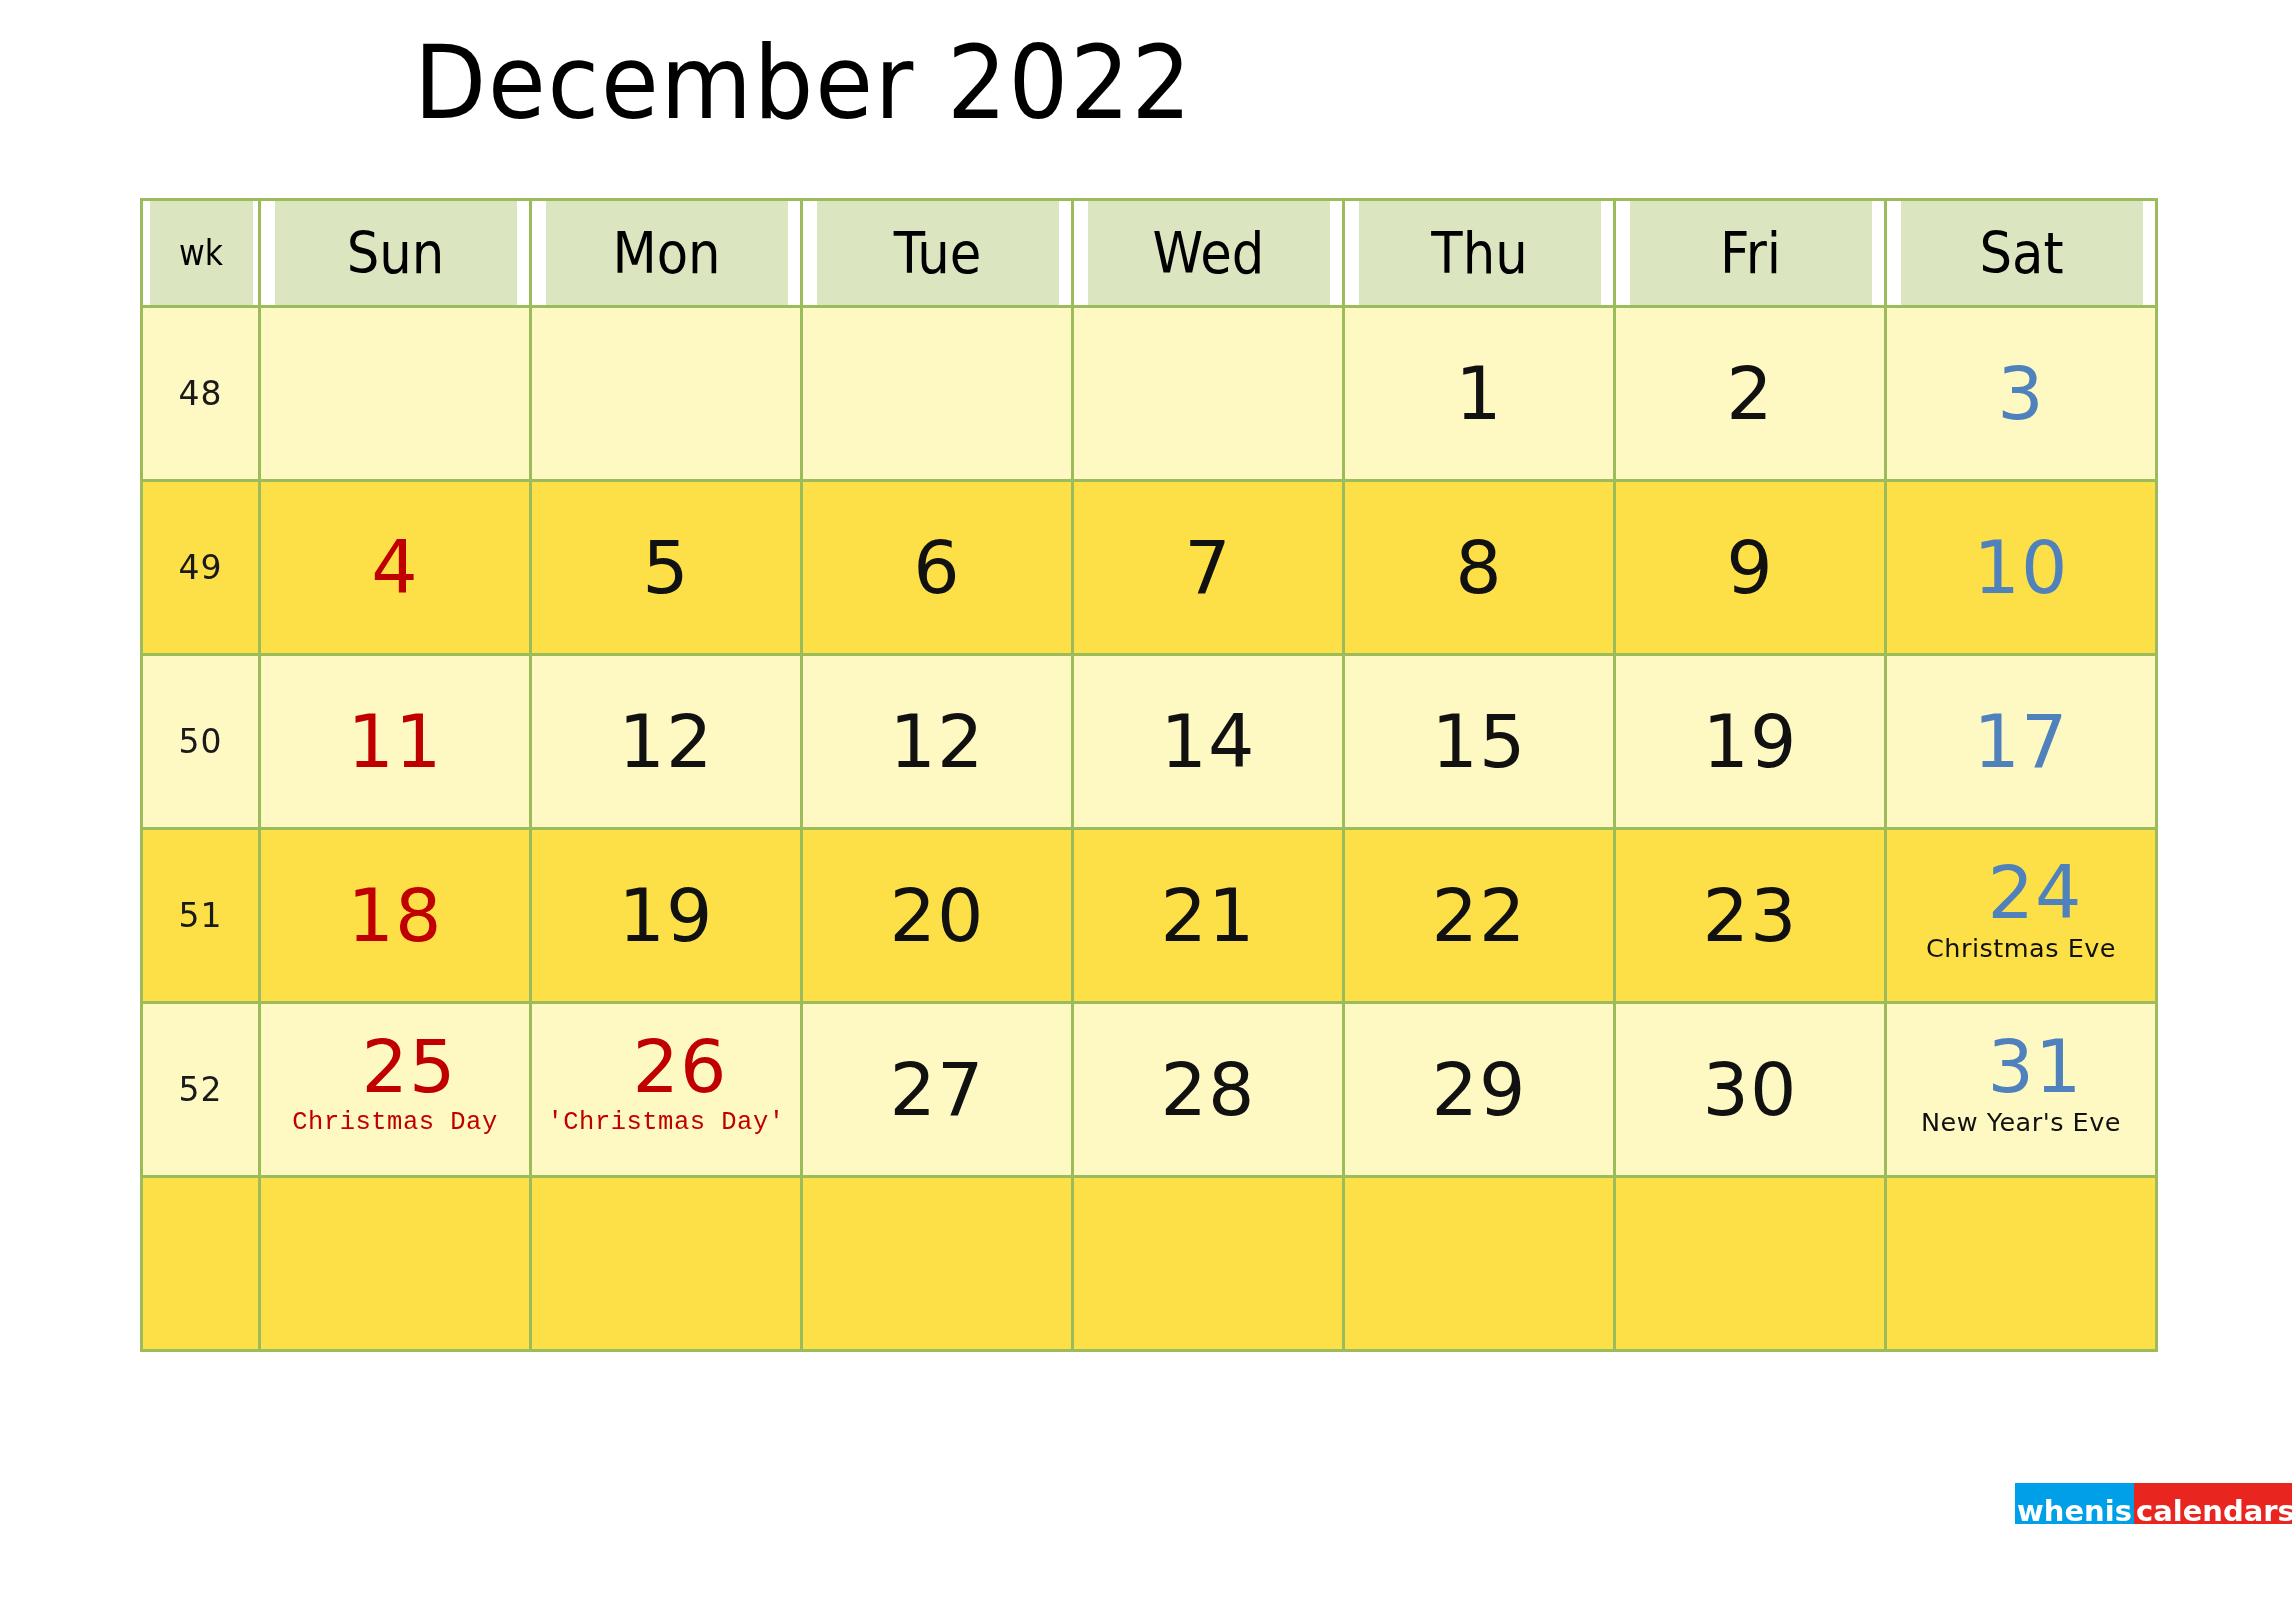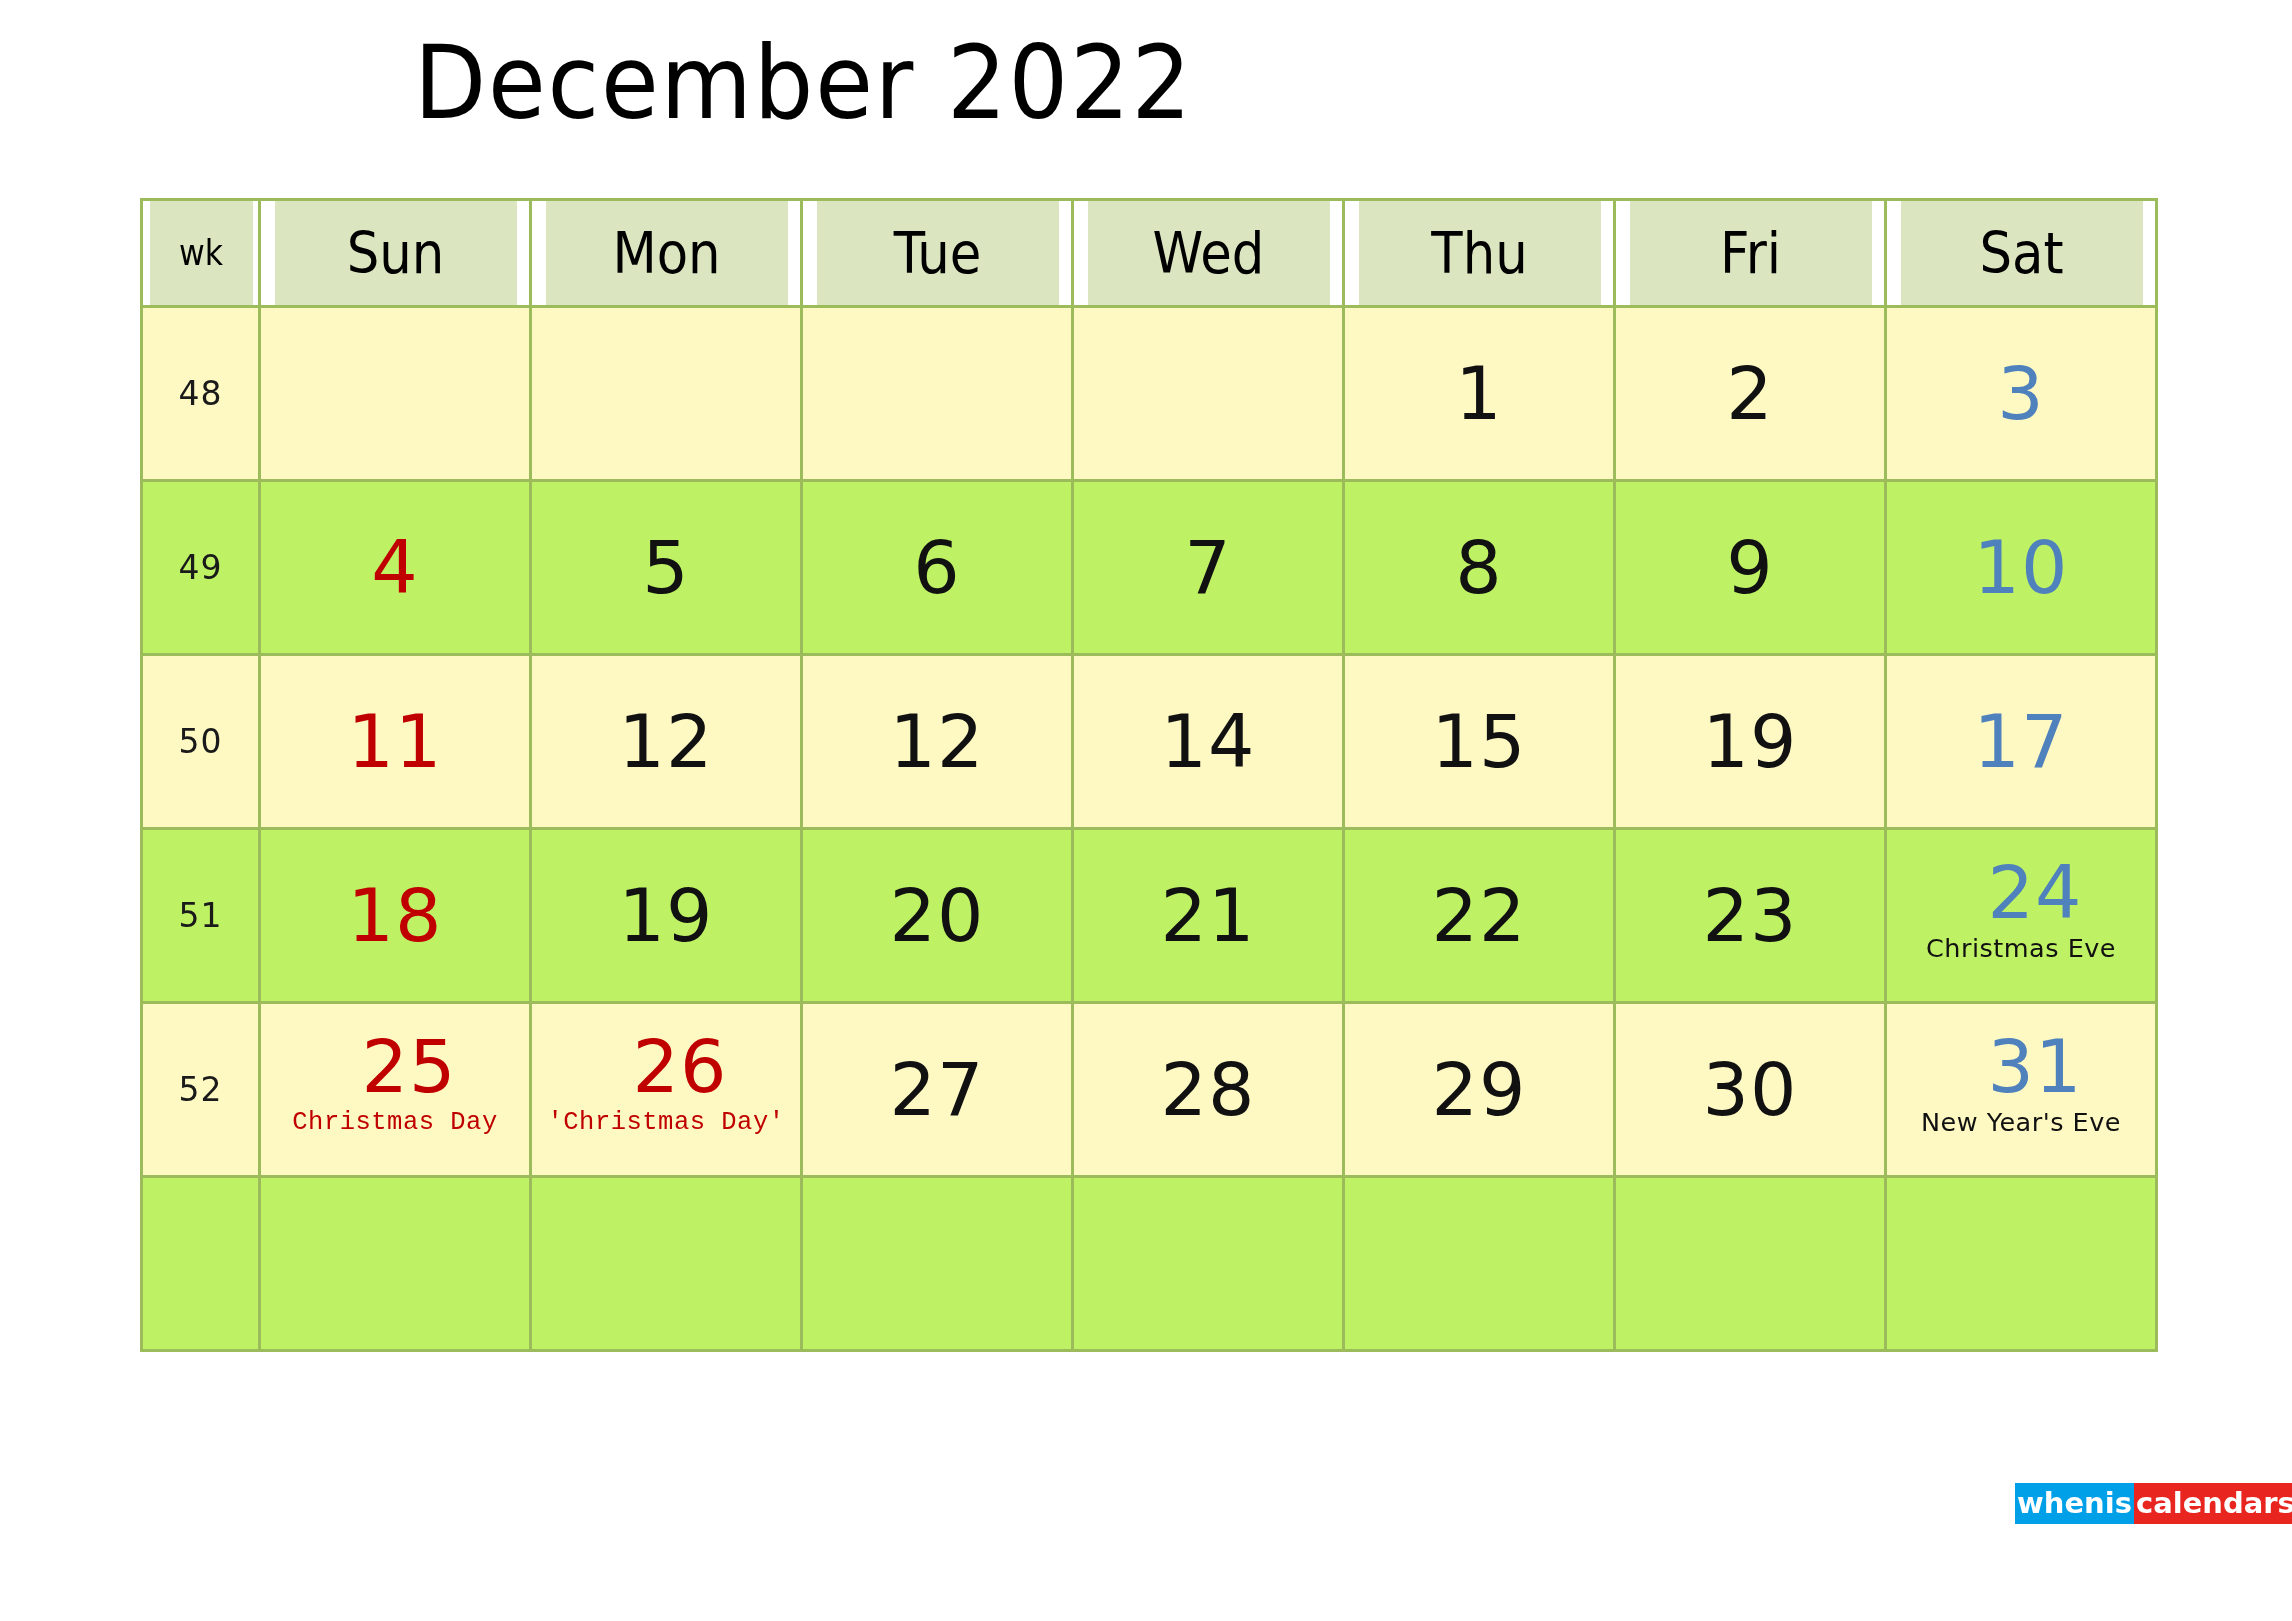"49" tbody tr.row-green td { background: #bef264 -> #fde047 }
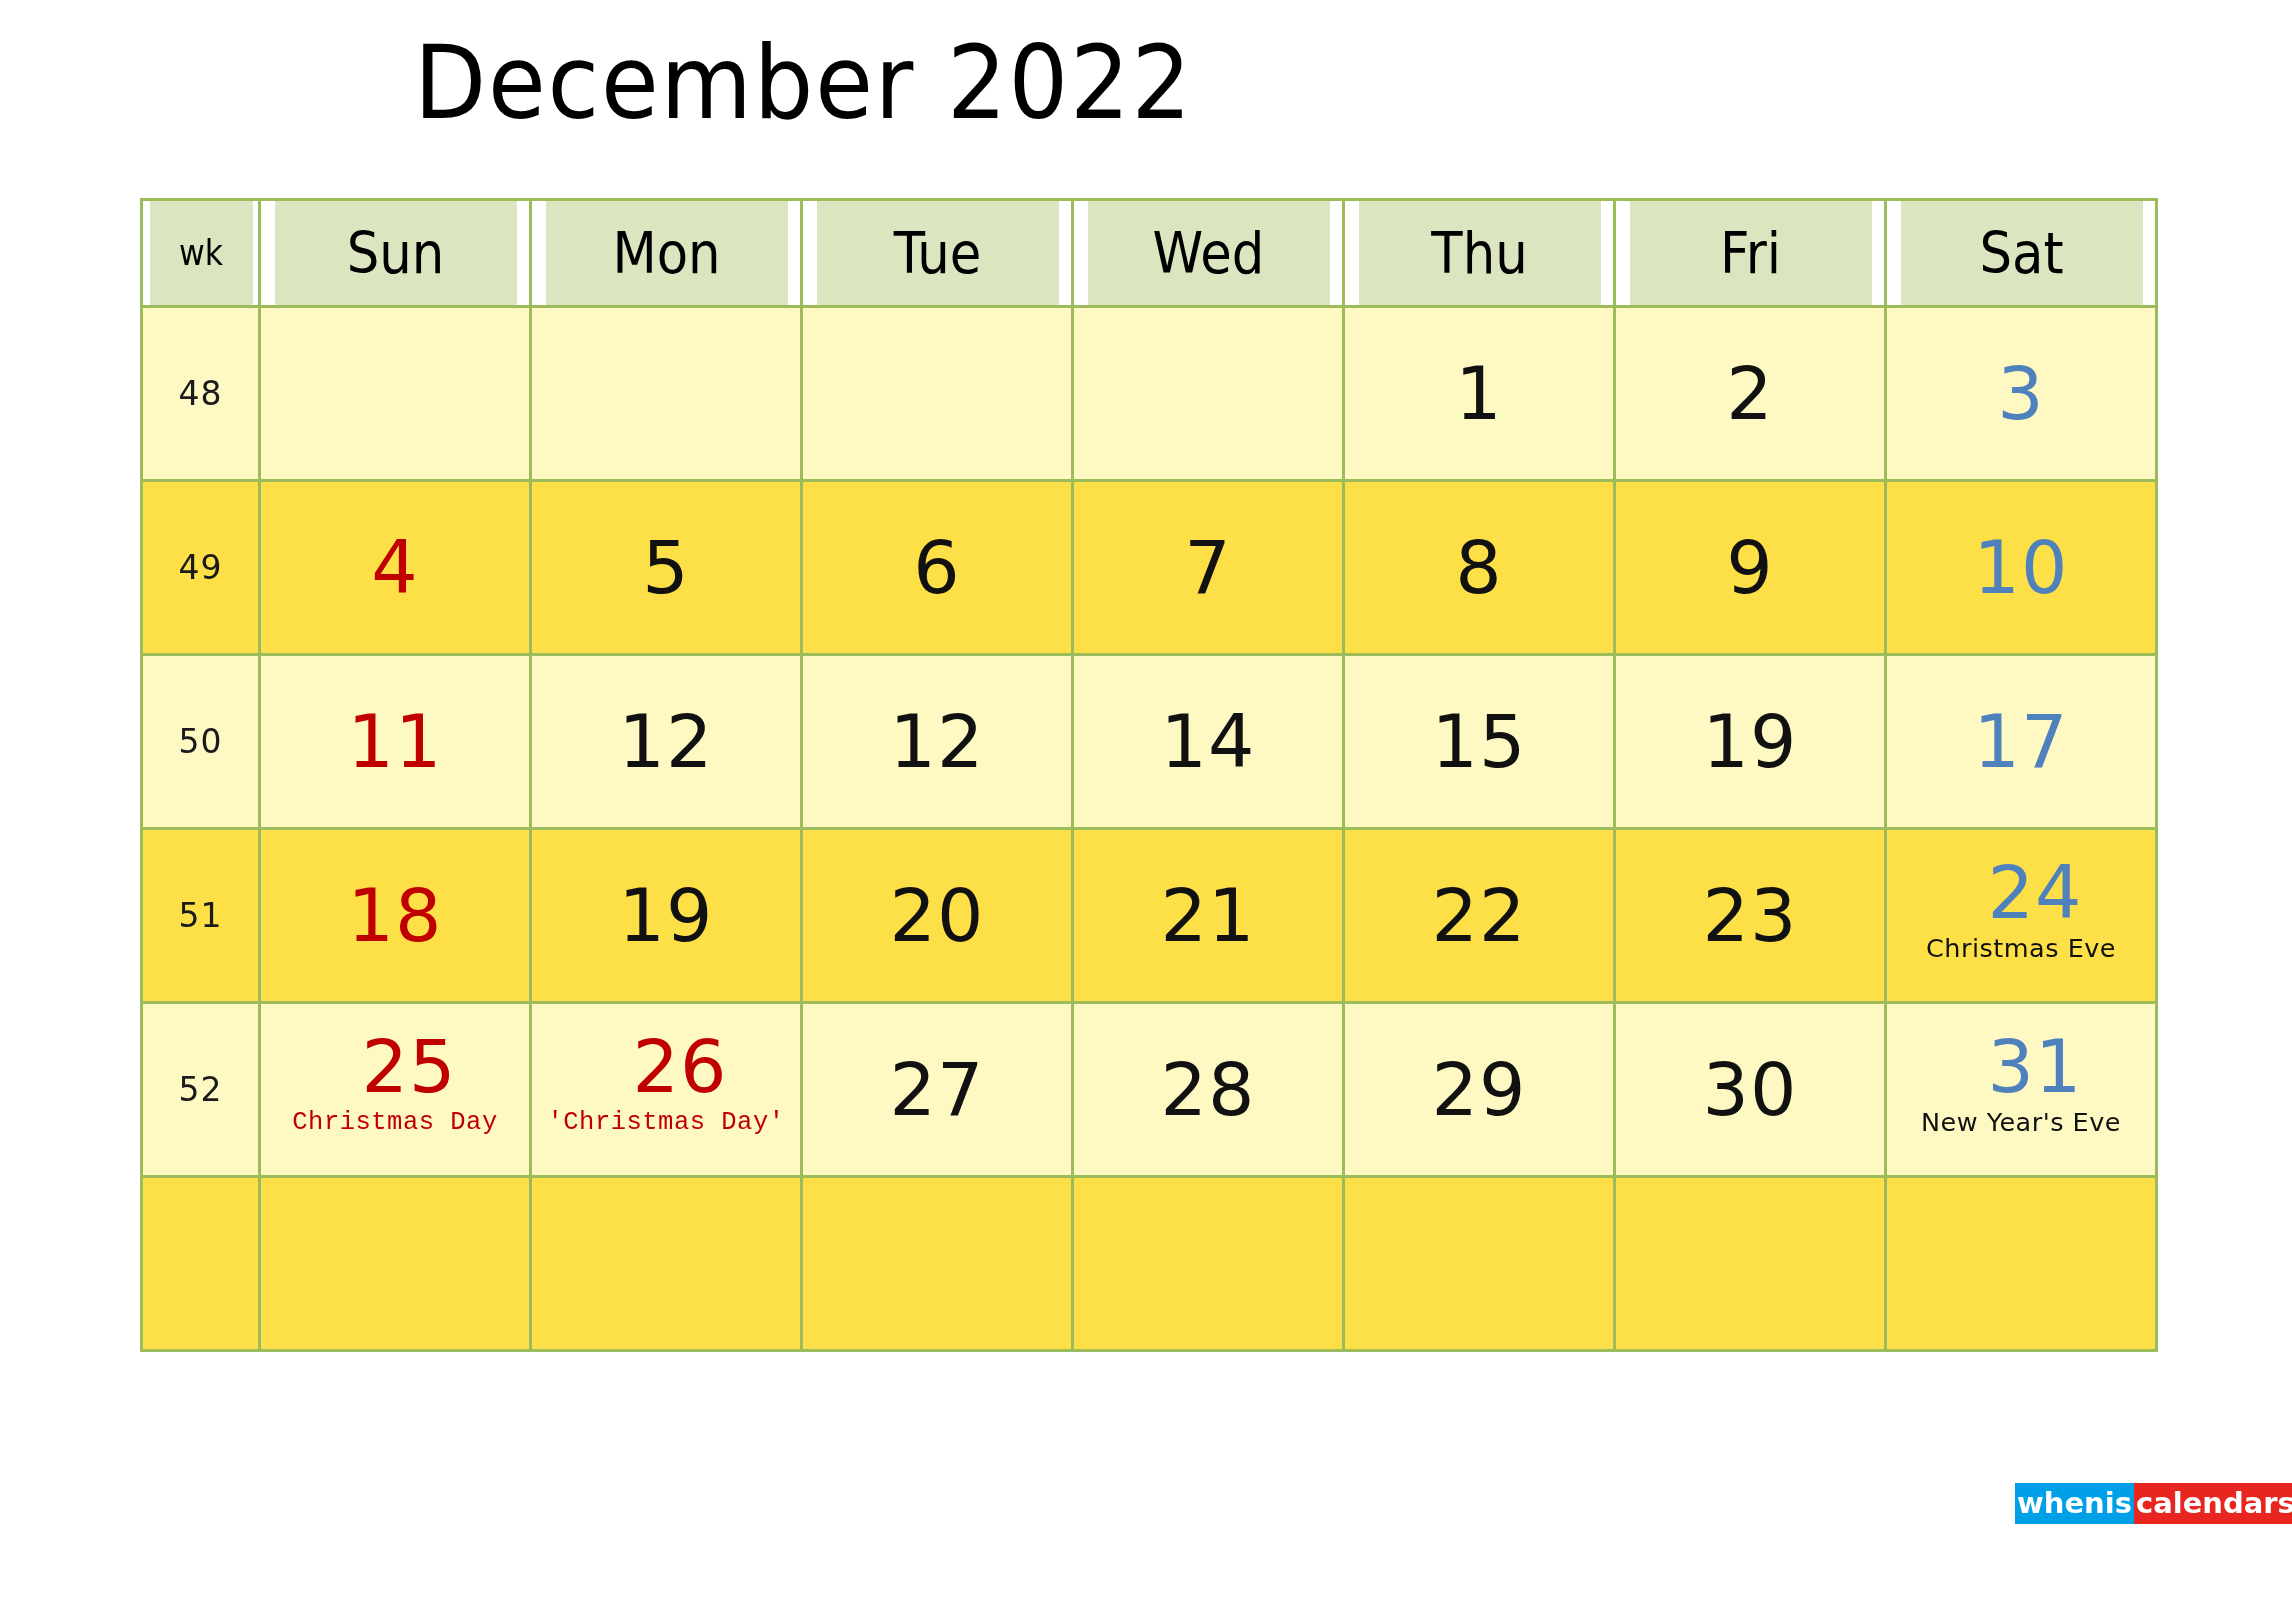"whenis" #site-logo span { padding: 0 2px -> 8px 2px; text-decoration: none -> underline }
